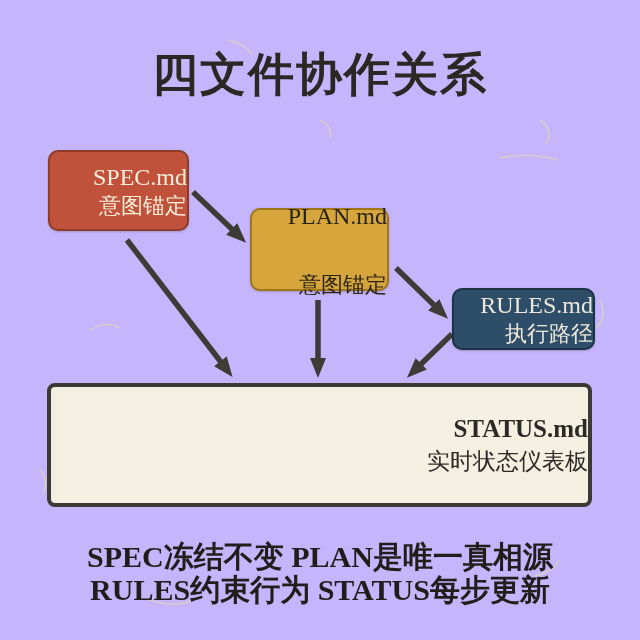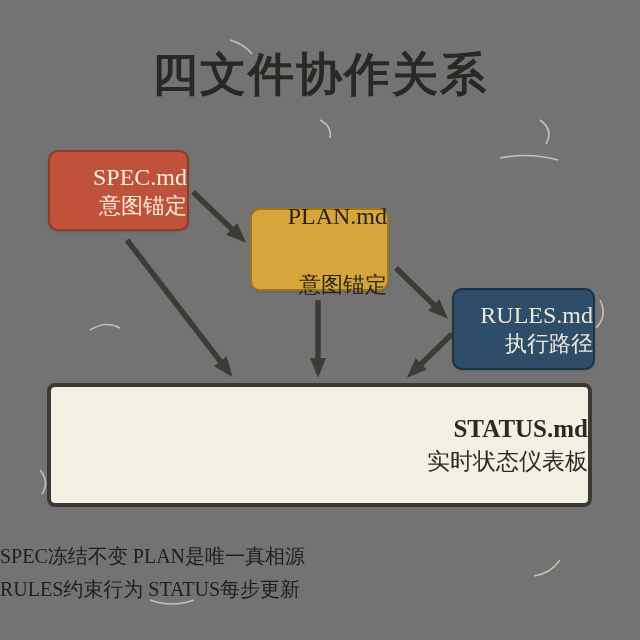"四文件协作关系" .canvas { background: #737373 -> #c4b5fd }
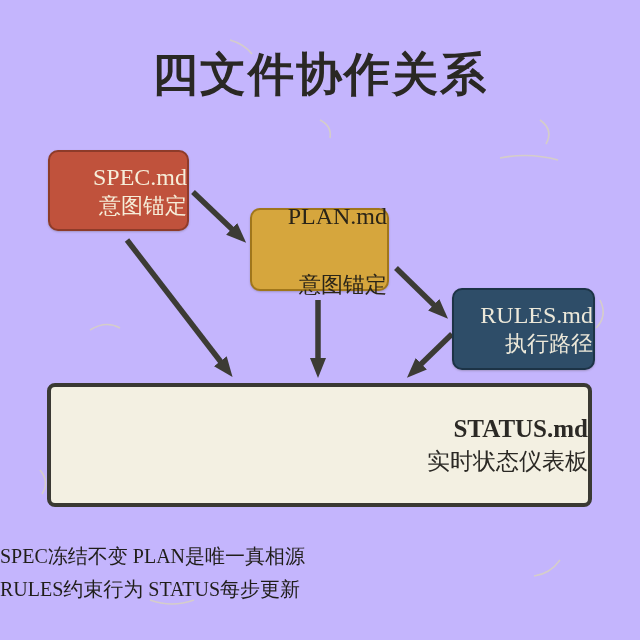"RULES.md" .node-rules { height: 82px -> 62px }
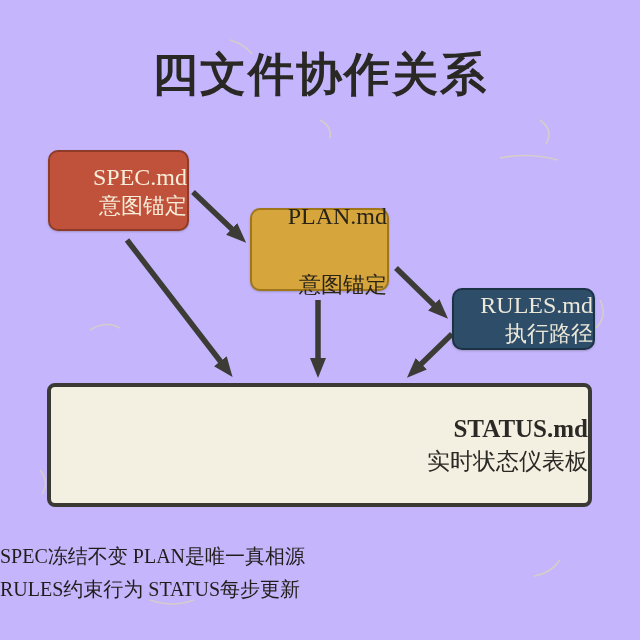"SPEC冻结不变 PLAN是唯一真相源" .footer { font-size: 20px -> 30px; font-weight: normal -> bold; text-align: none -> center }
